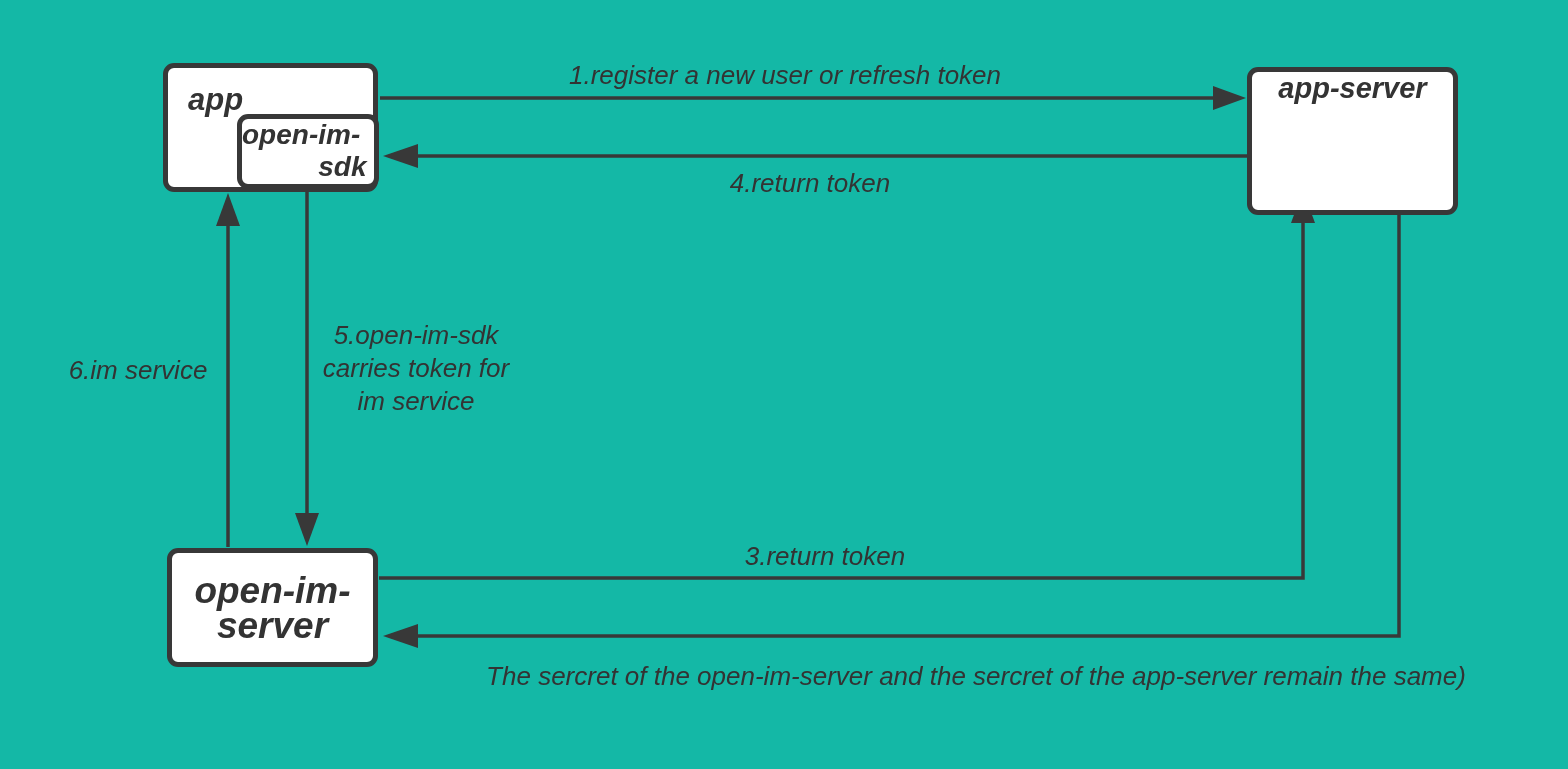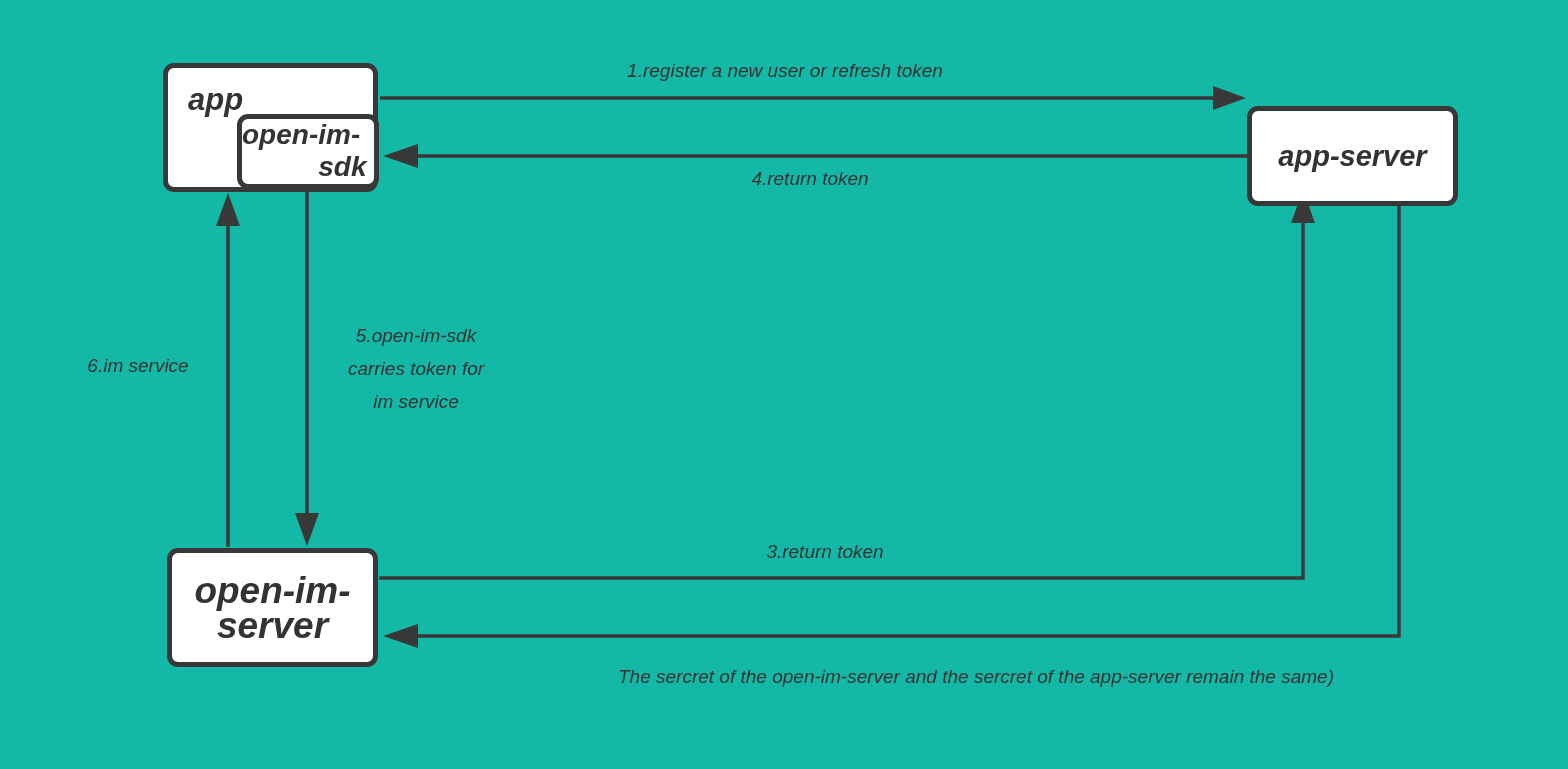"1.register a new user or" .edge-label { font-size: 19px -> 26px }
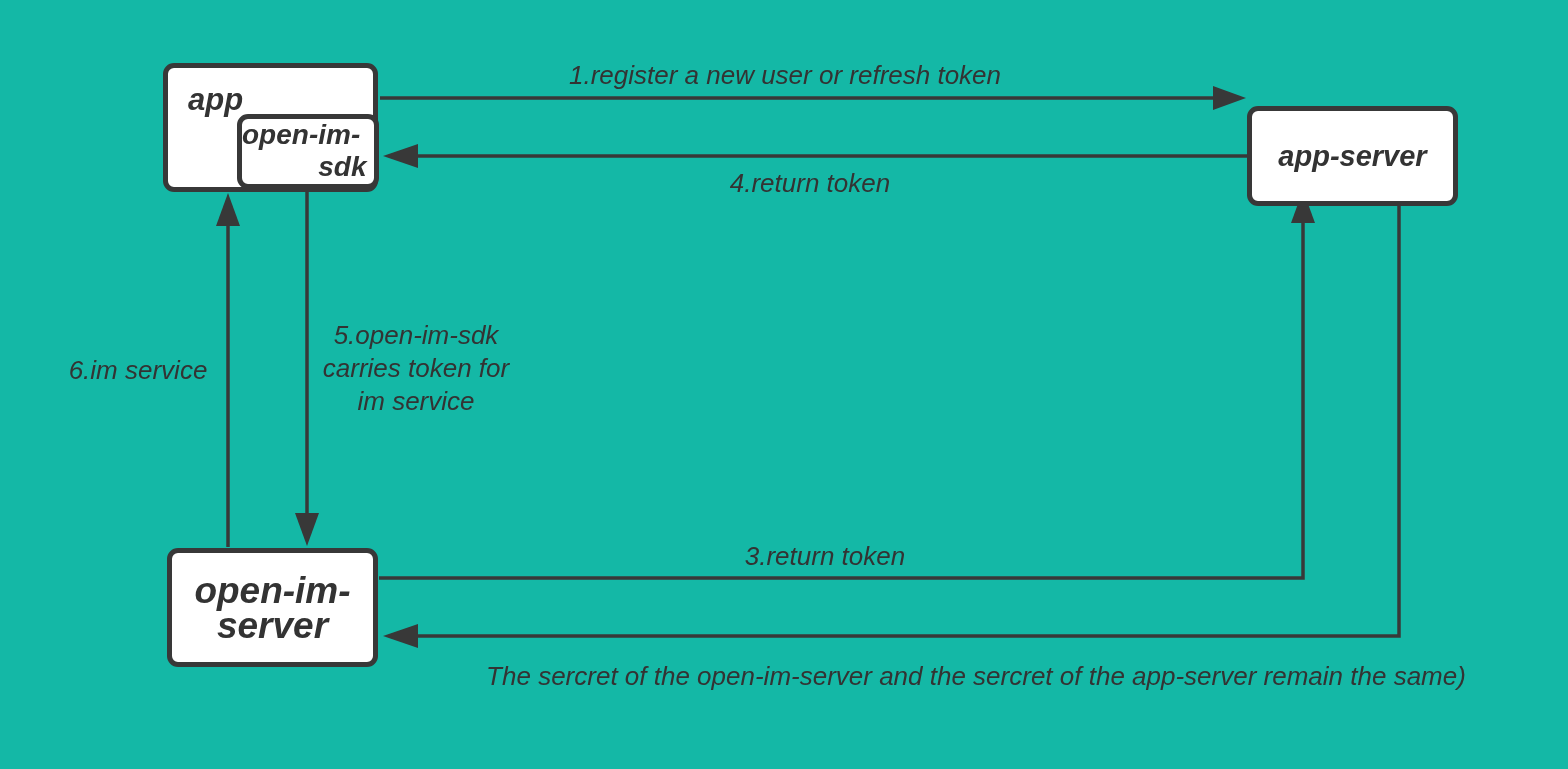"app-server" .node-app-server { align-items: center -> flex-start; height: 100px -> 148px; margin-top: 39px -> none }
